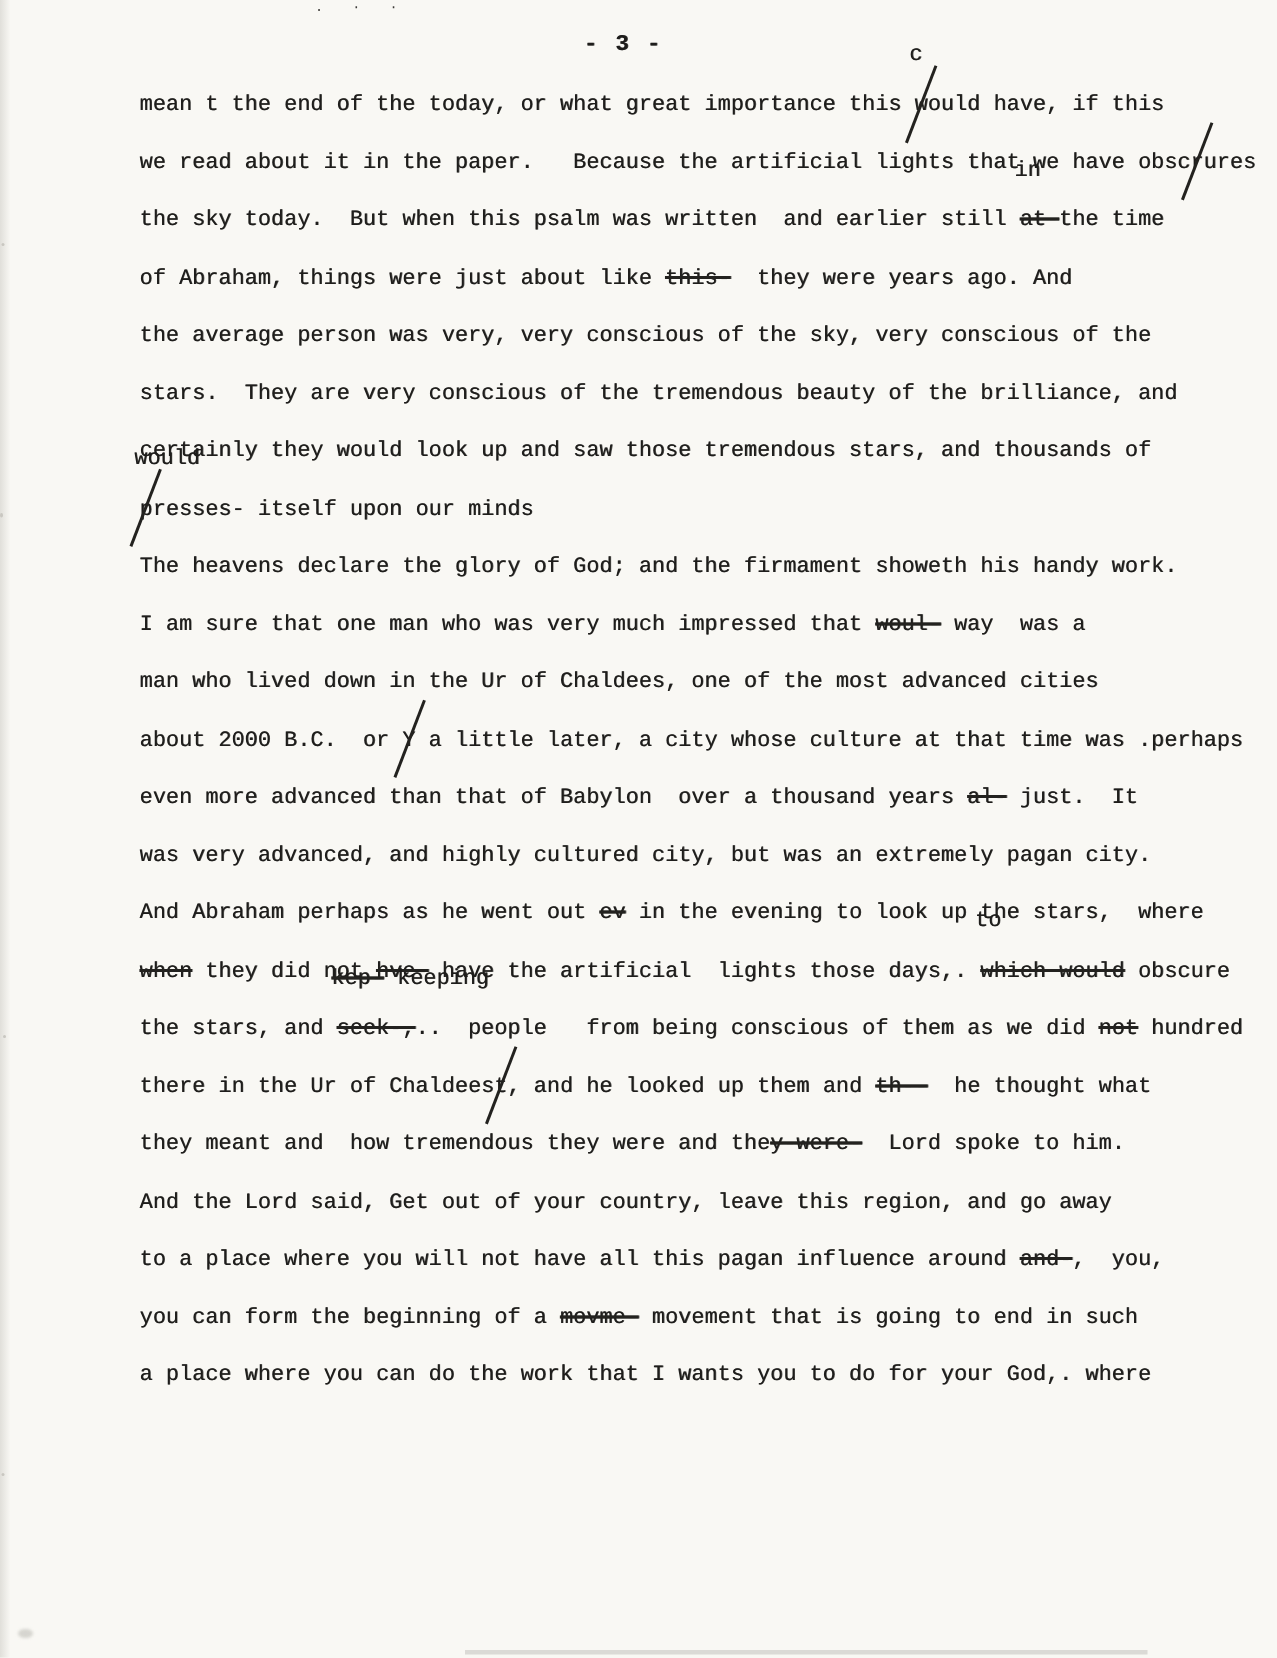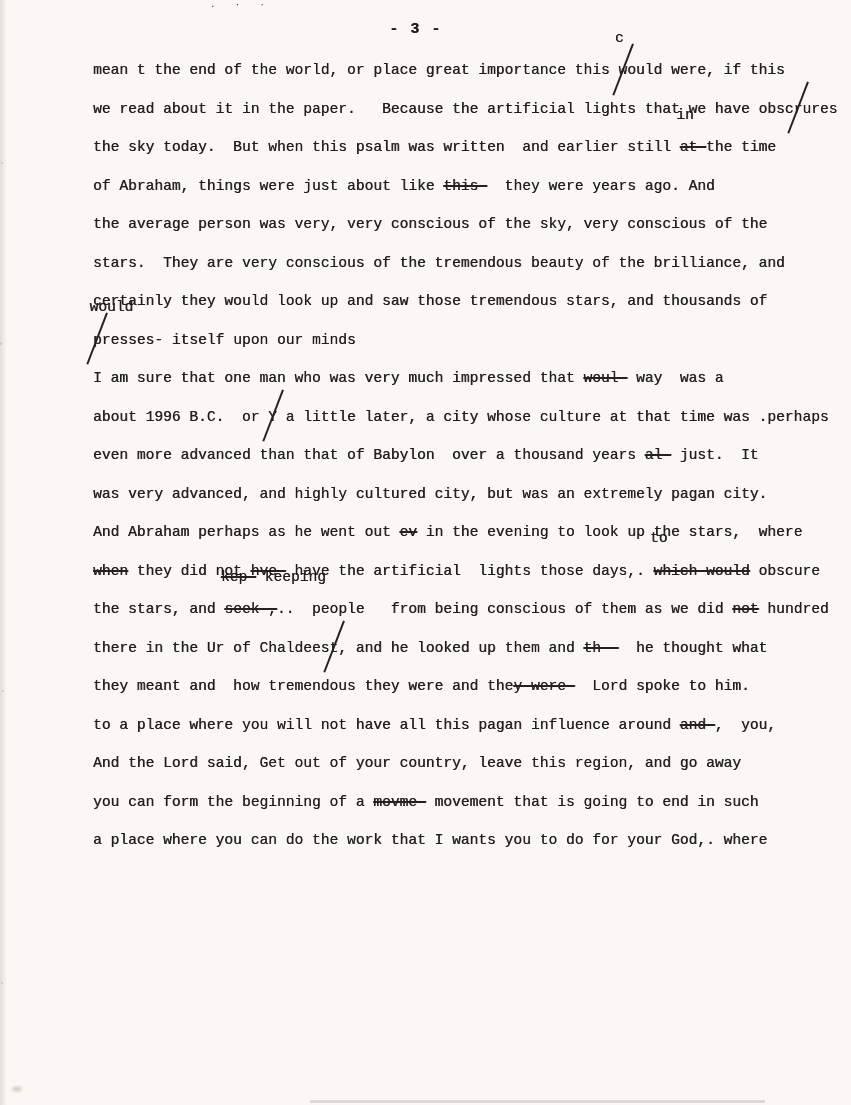"mean t the end of" span { text: world, or place -> today, or what }
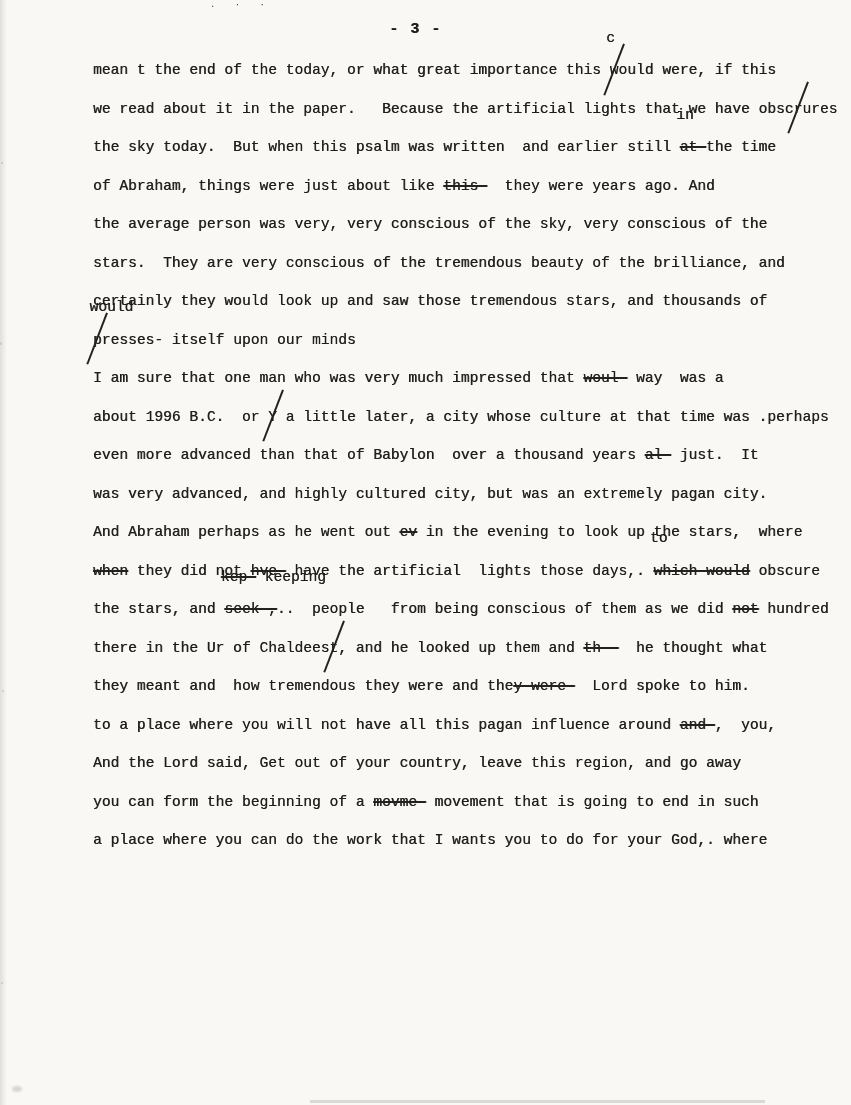"ould were, if this" span { text: were -> have }
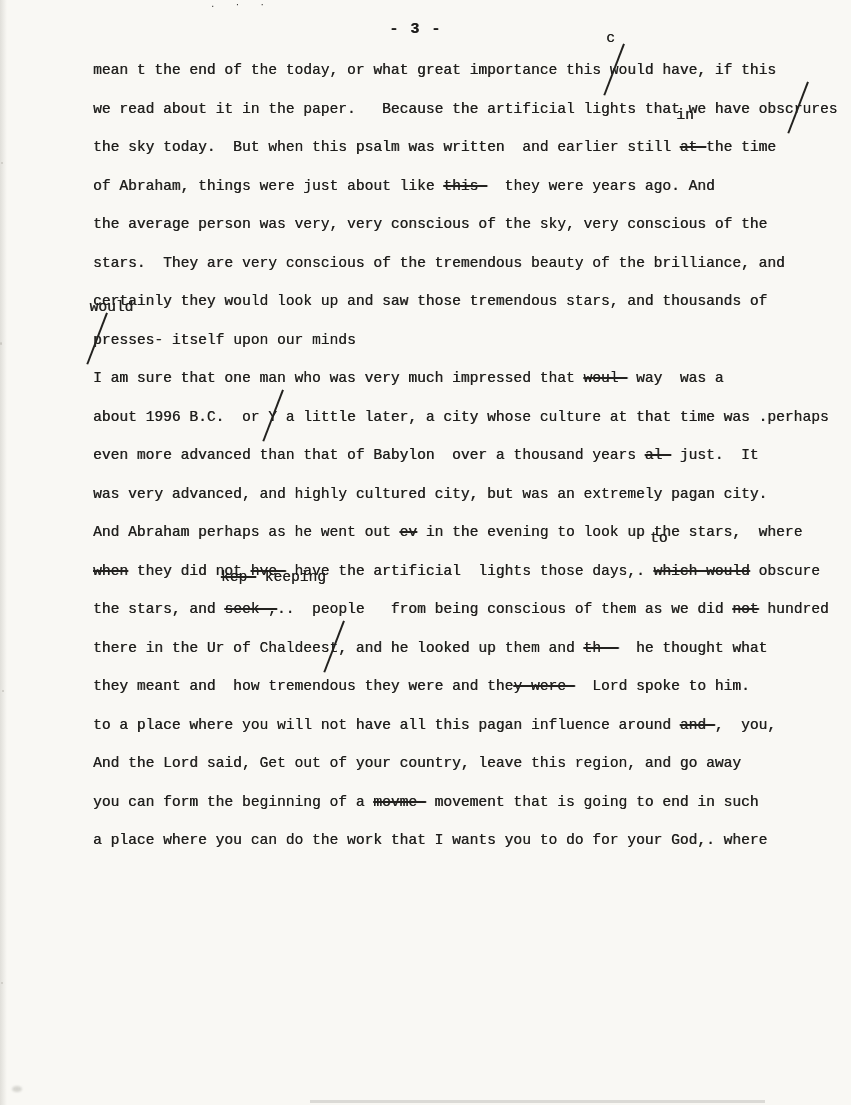"The heavens declare the glory" div.line { html: none -> <div><span>The heavens declare the glory of God; and the firmament showeth his handy work.</span></div> }
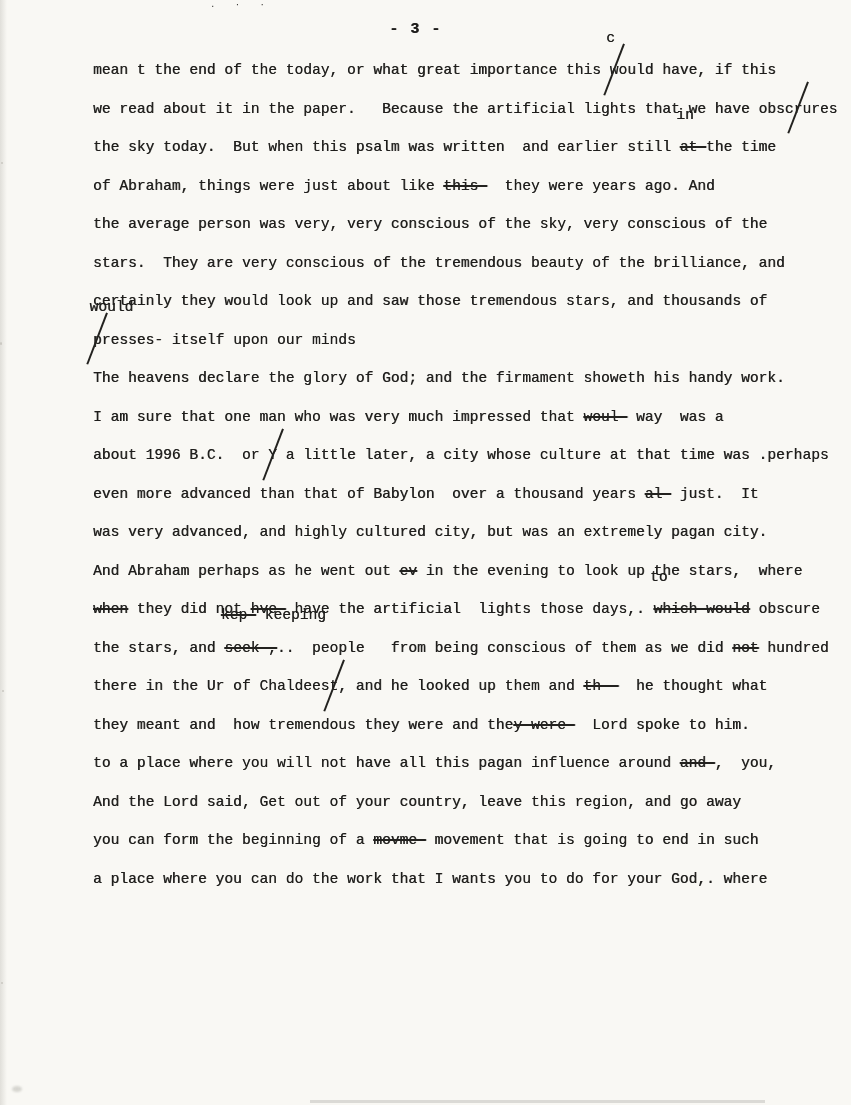"man who lived down in" div.line { html: none -> <div><span>man who lived down in the Ur of Chaldees, one of the most advanced cities</span></div> }
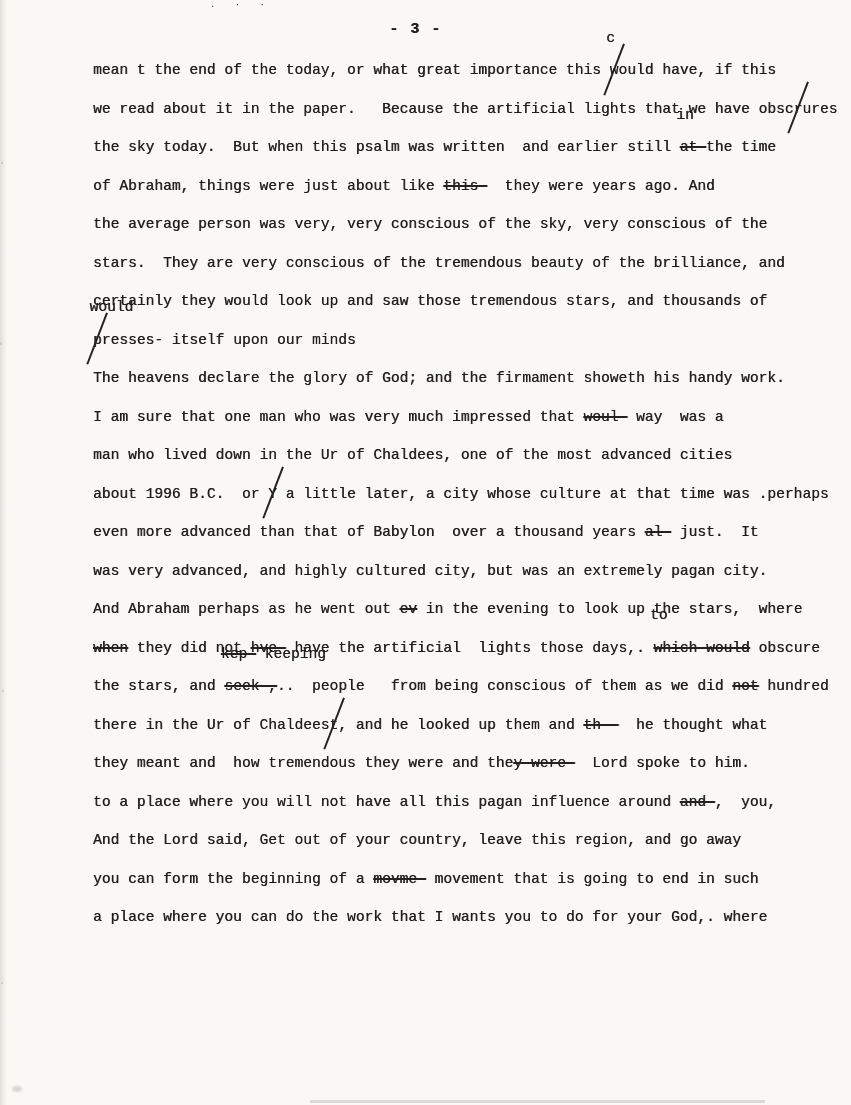"about 1996 B.C. or" span { text: 1996 -> 2000 }
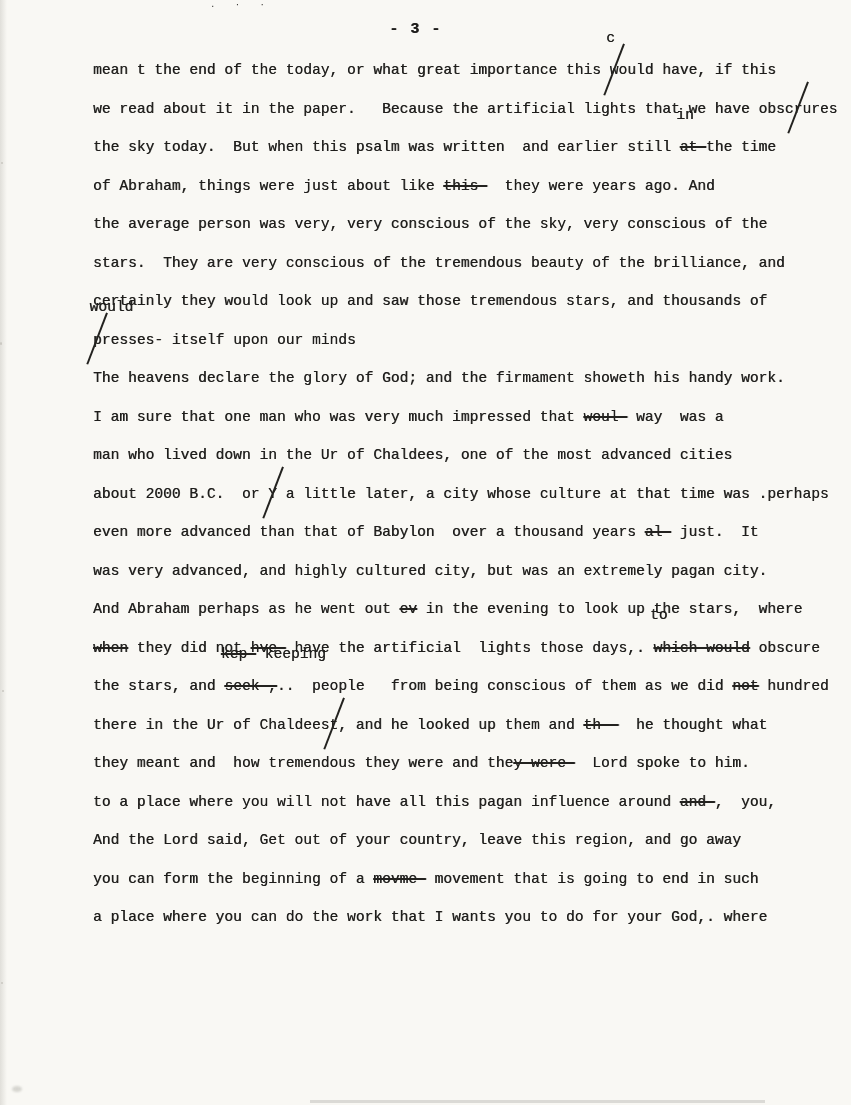"to a place where you" div.line { order: before "And the Lord said, Get" -> after "And the Lord said, Get" }
